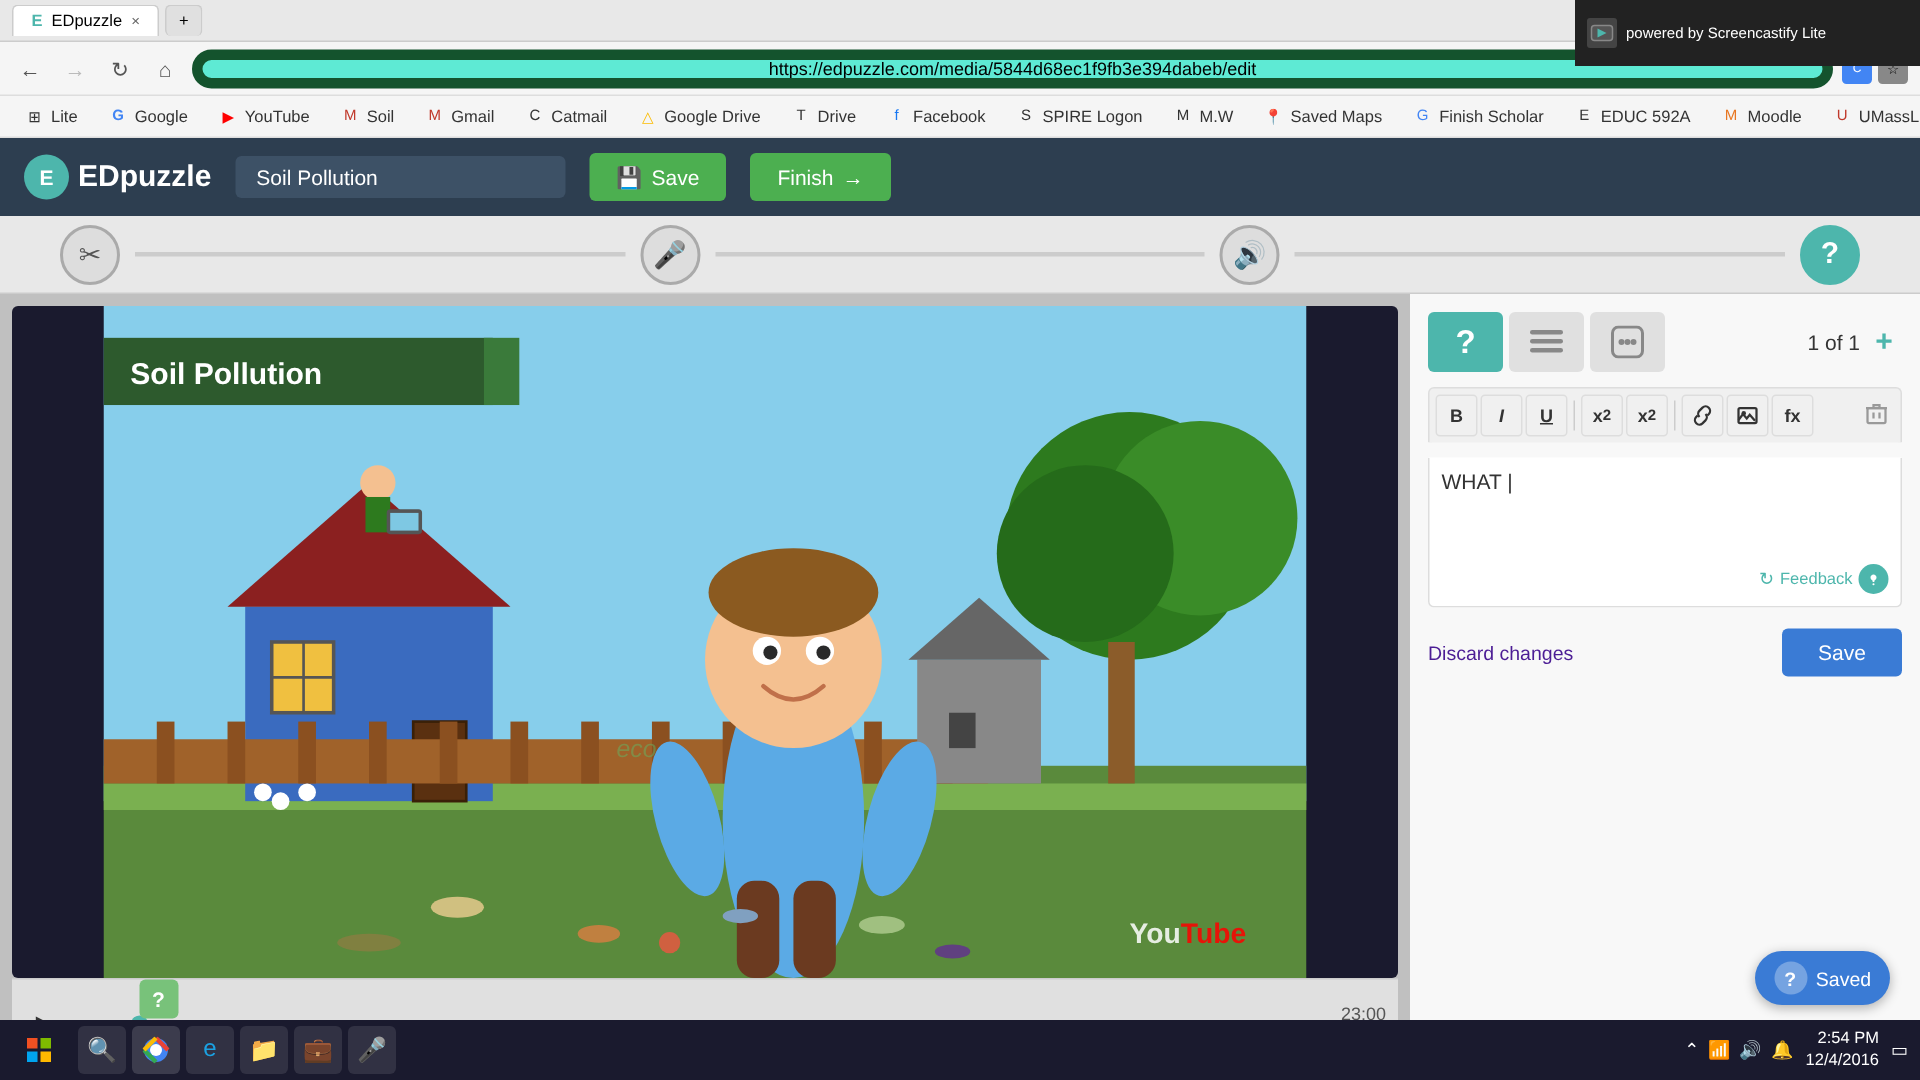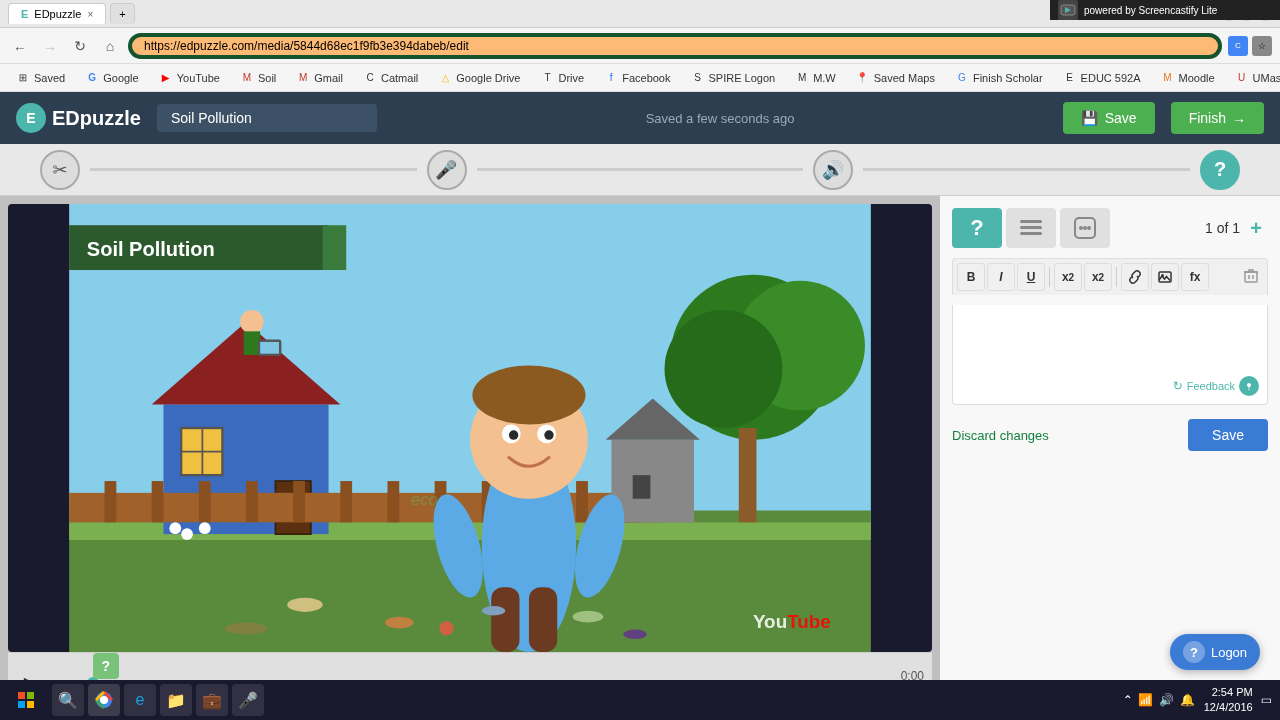"powered by Screencastify Lite" #screencastify-bar { height: 20px -> 44px }
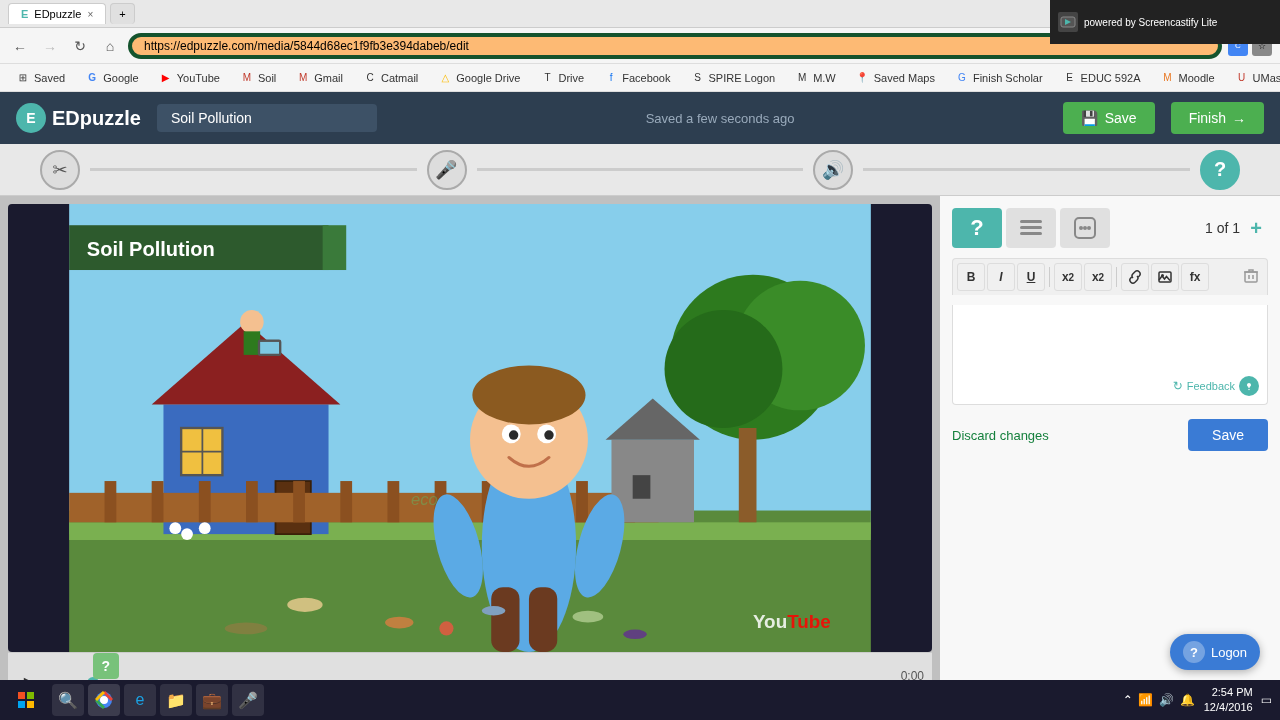"https://edpuzzle.com/media/5844d68ec1f9f" #address-bar .url-bar { background: #fdba74 -> #5eead4; border: 4px solid #14532d -> 7px solid #14532d; text-align: none -> center }
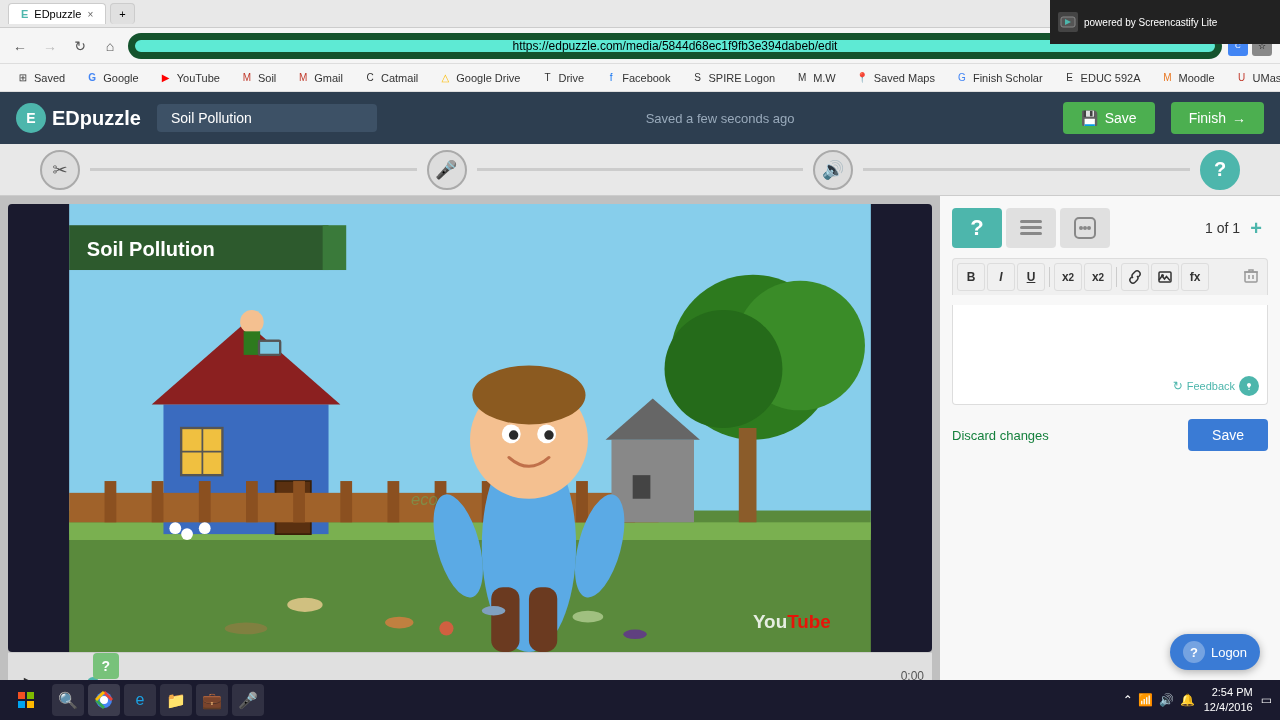"Saved" span { text: Saved -> Lite }
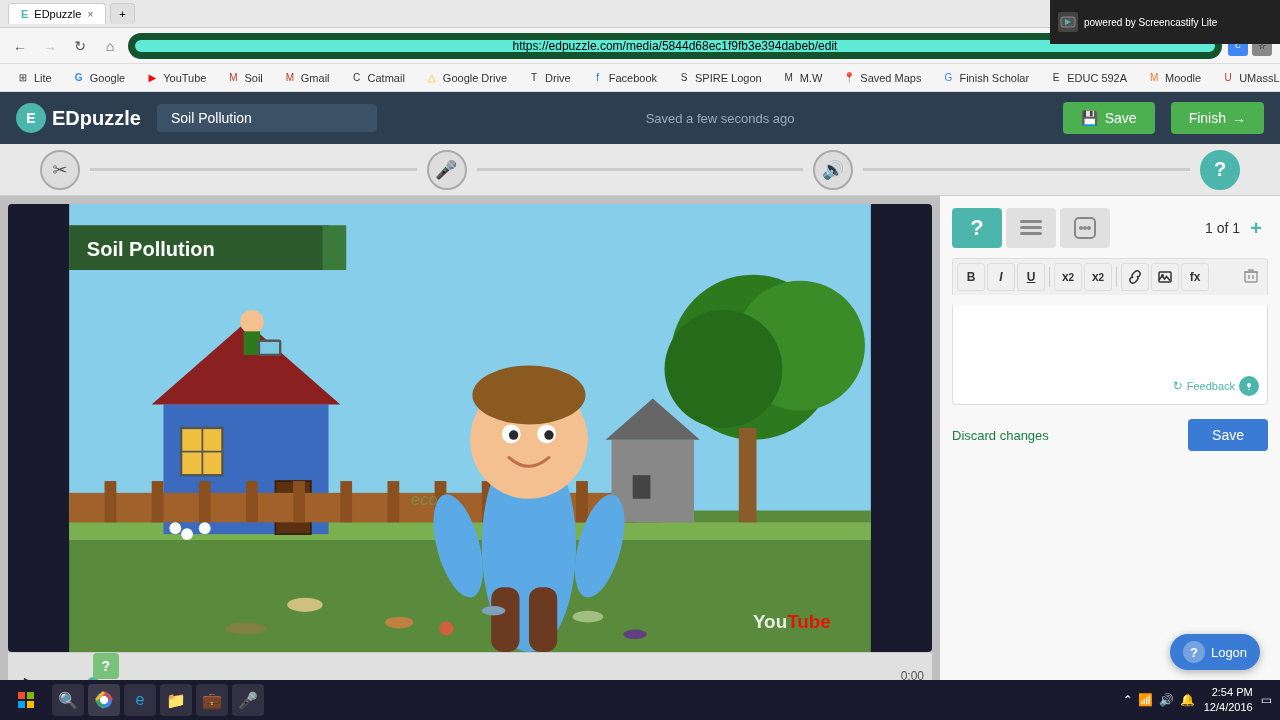"Saved a few seconds ago" span.saved-status { html: <span>Saved a few seconds ago</span> -> none }
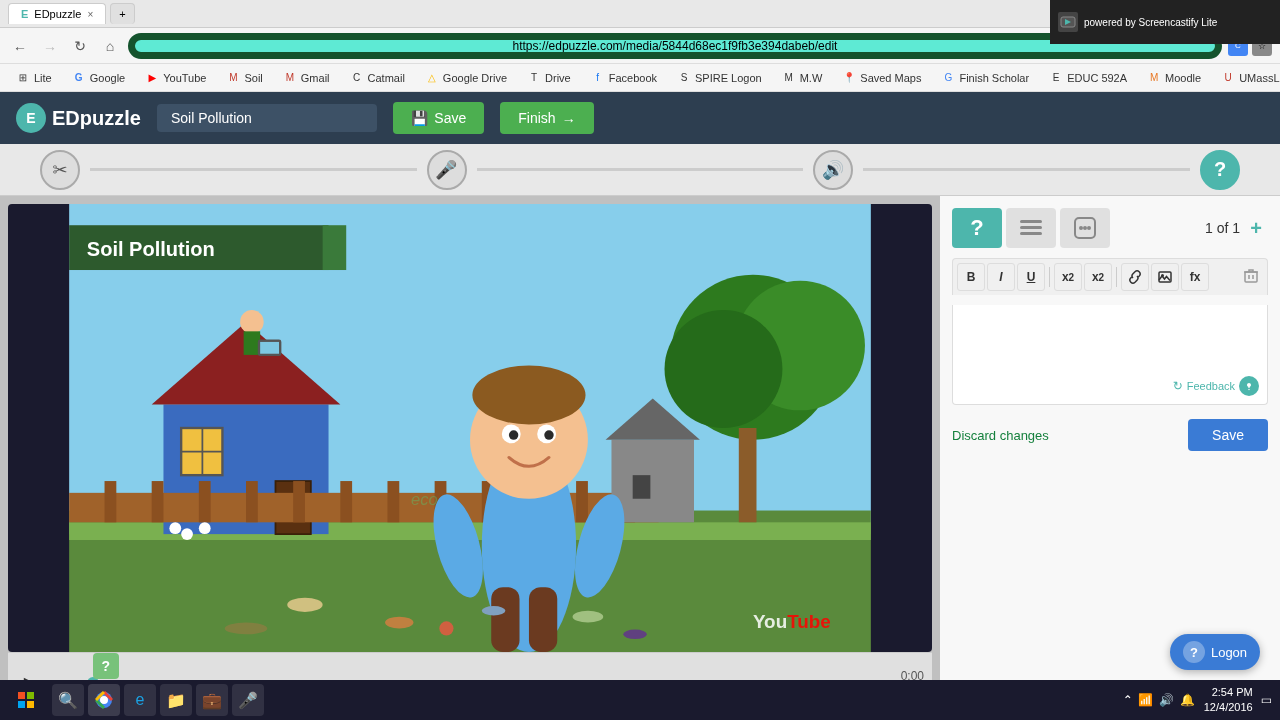"WHAT |" div.cursor-text { html: none -> <div>WHAT |</div> }
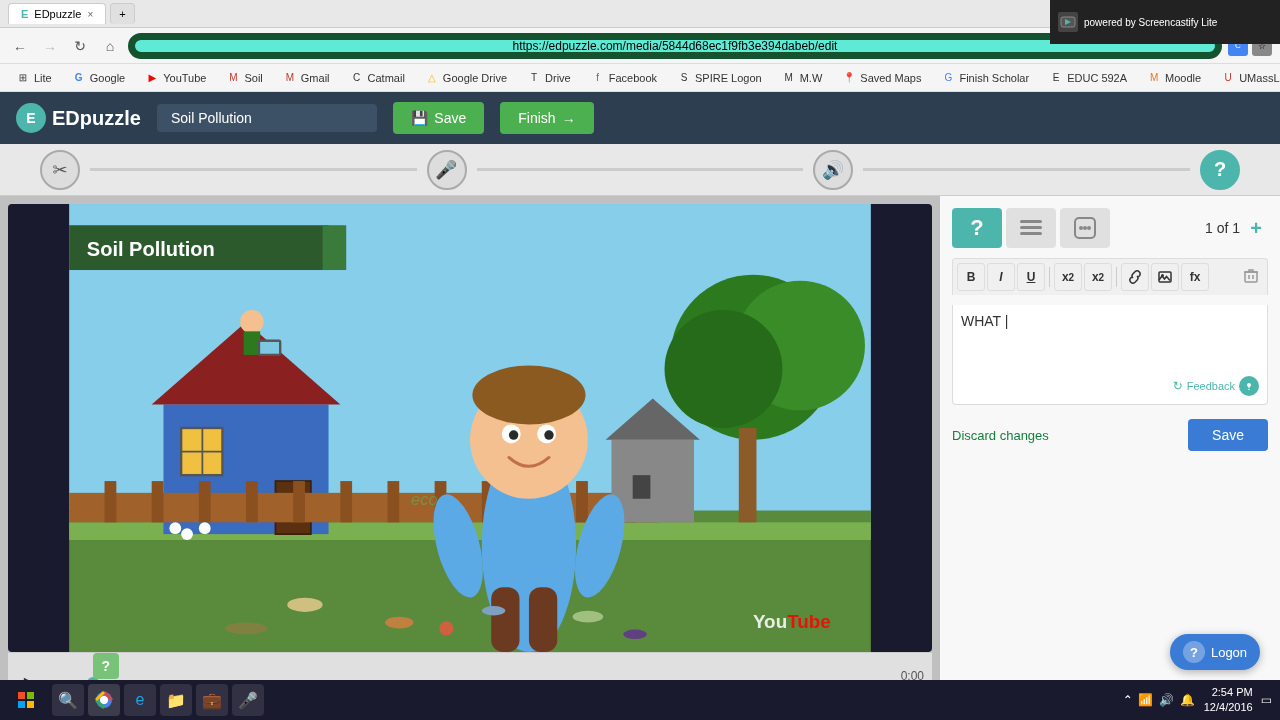"Discard changes" #action-row .discard-btn { color: #15803d -> #4c1d95 }
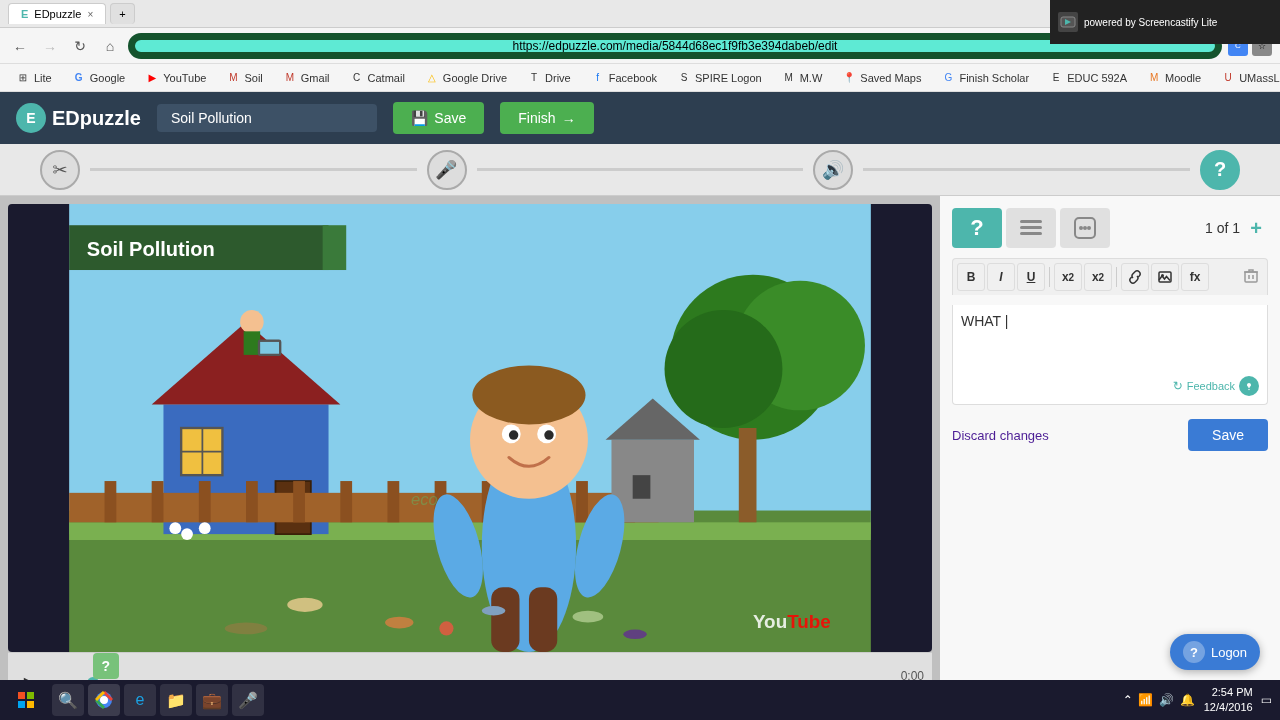"Logon" span { text: Logon -> Saved }
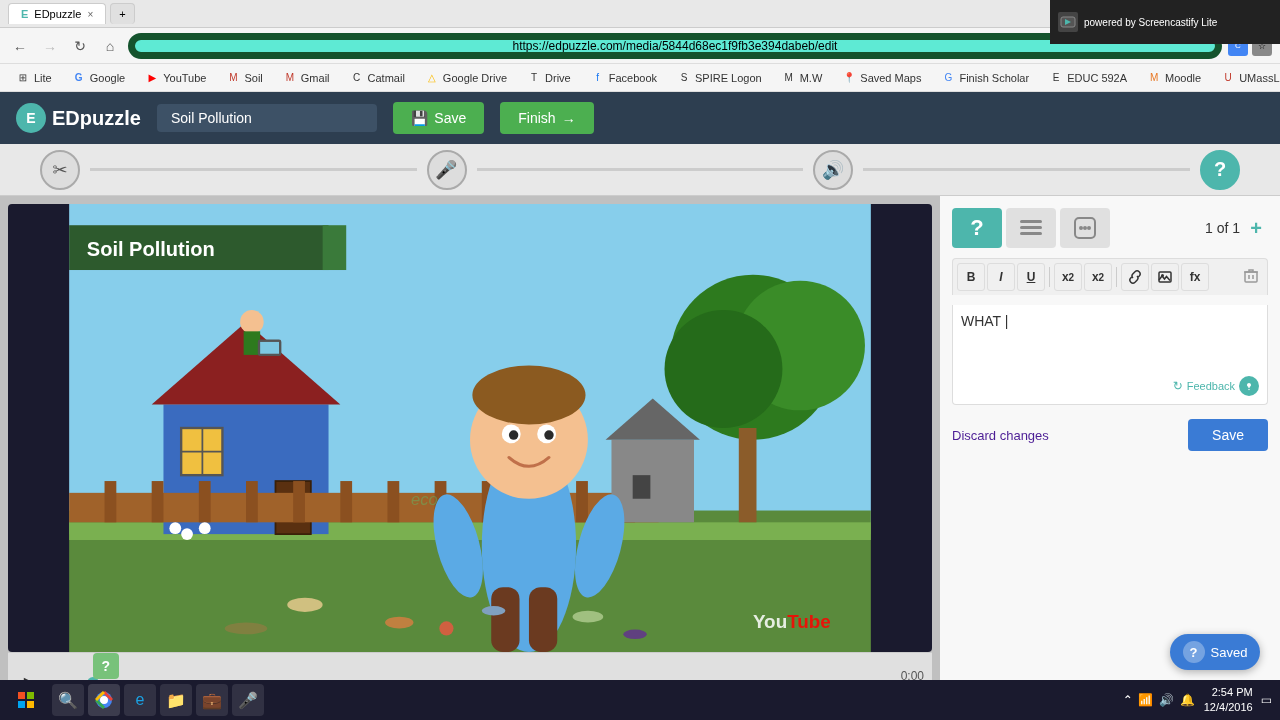"0:00" div { text: 0:00 -> 23:00 }
